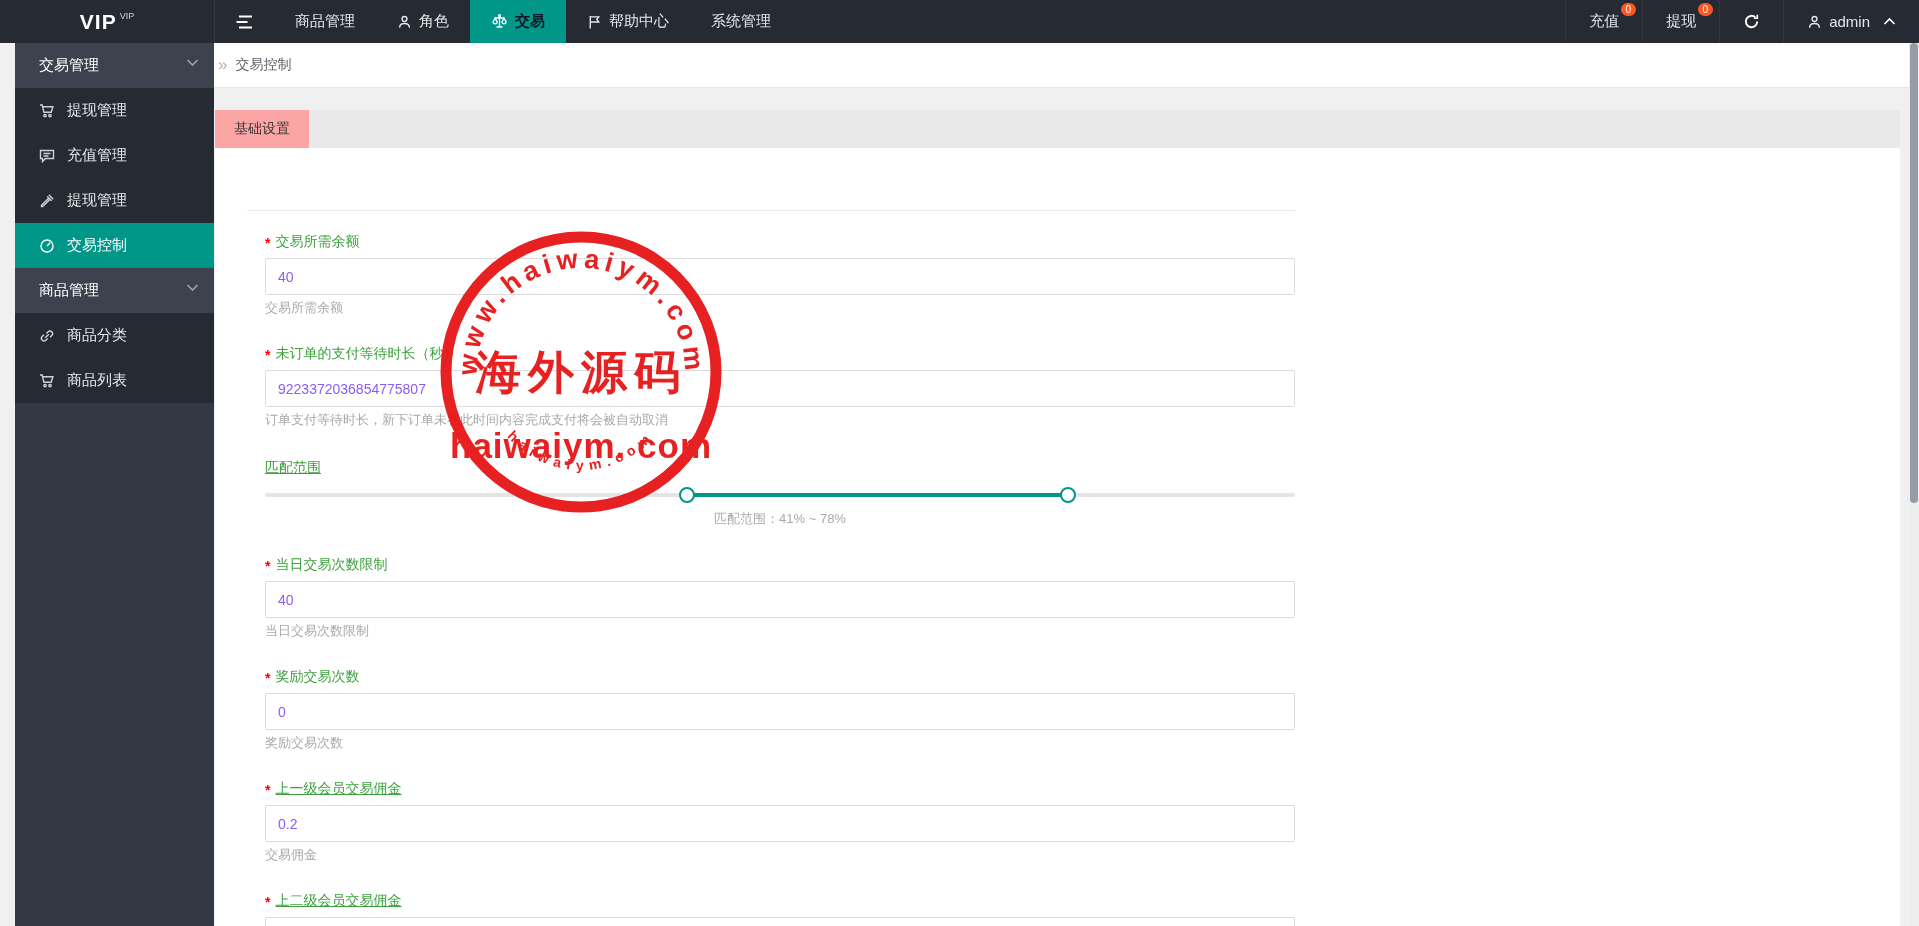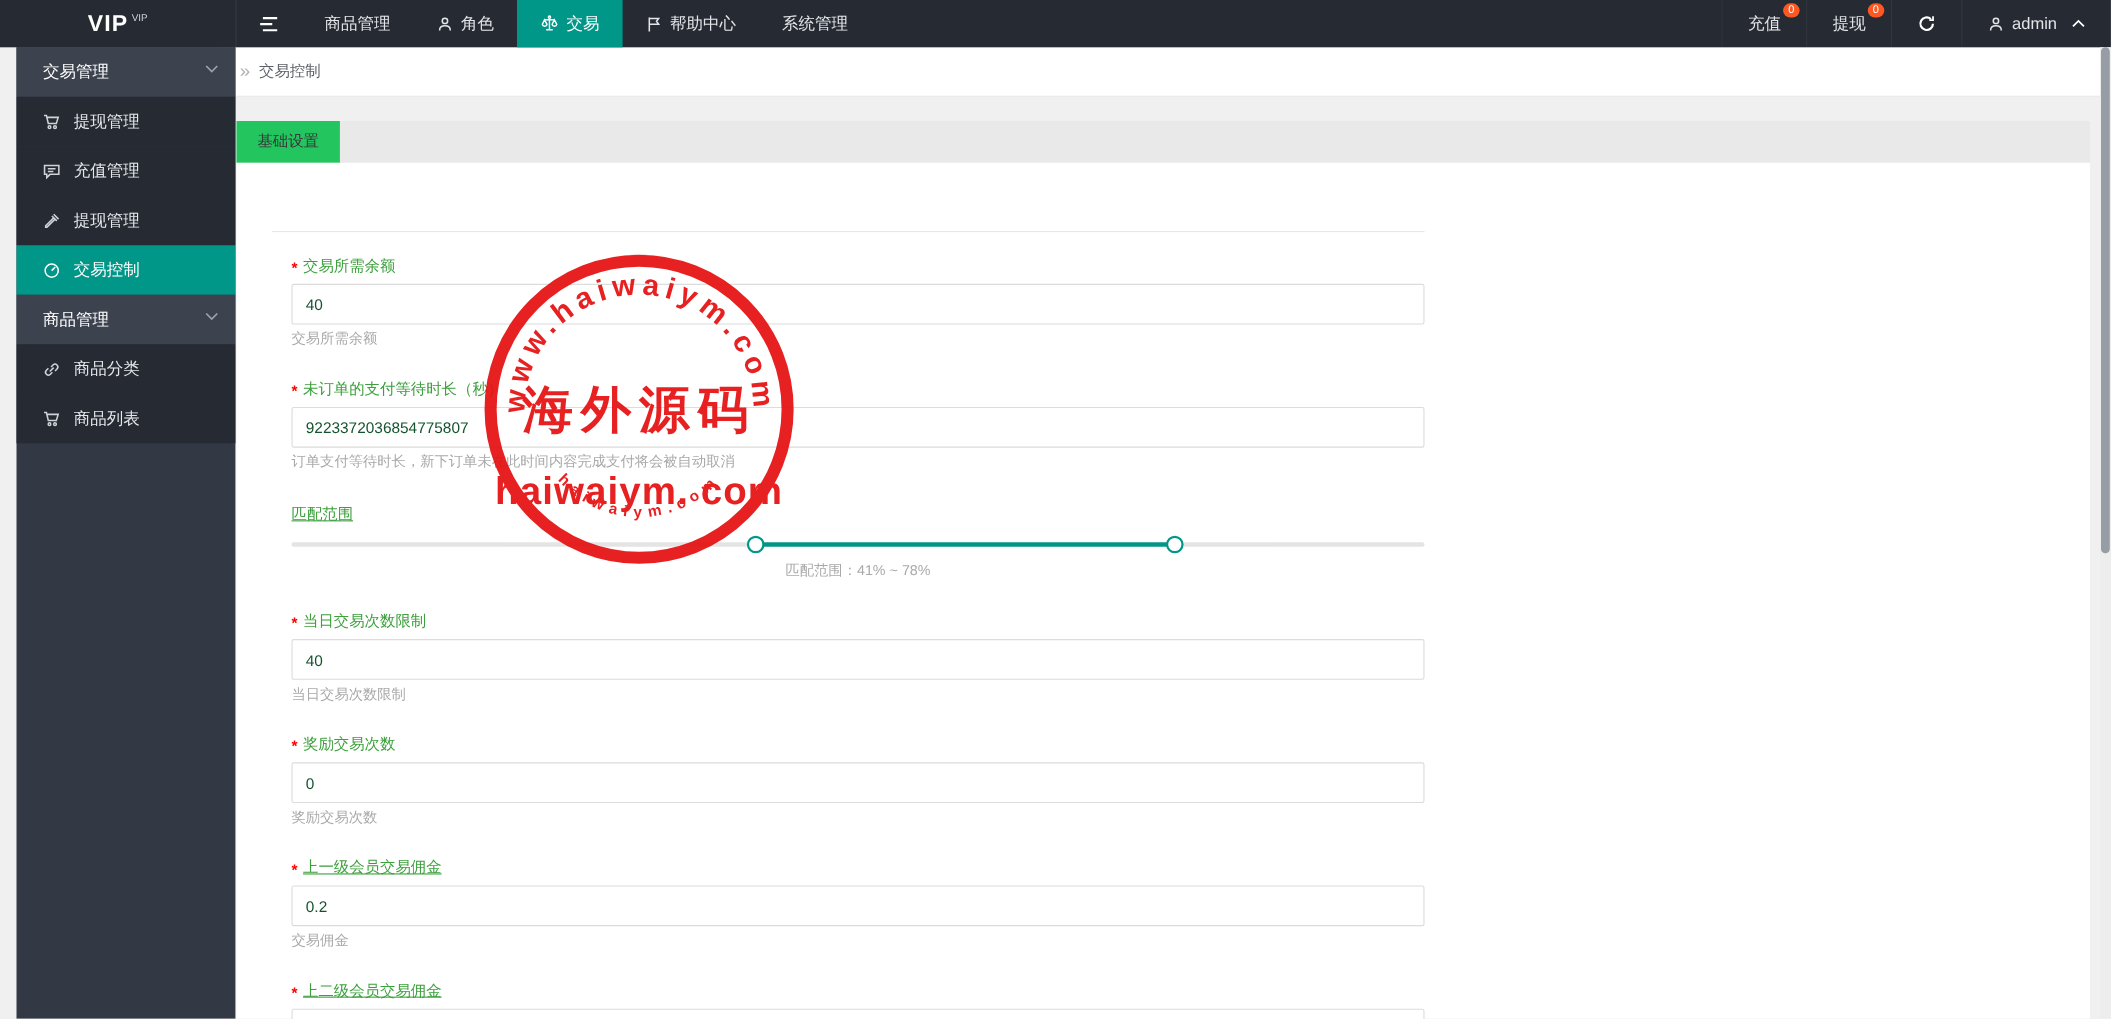"交易" .nav-item.active { color: #ffffff -> #0f172a; font-weight: none -> bold }
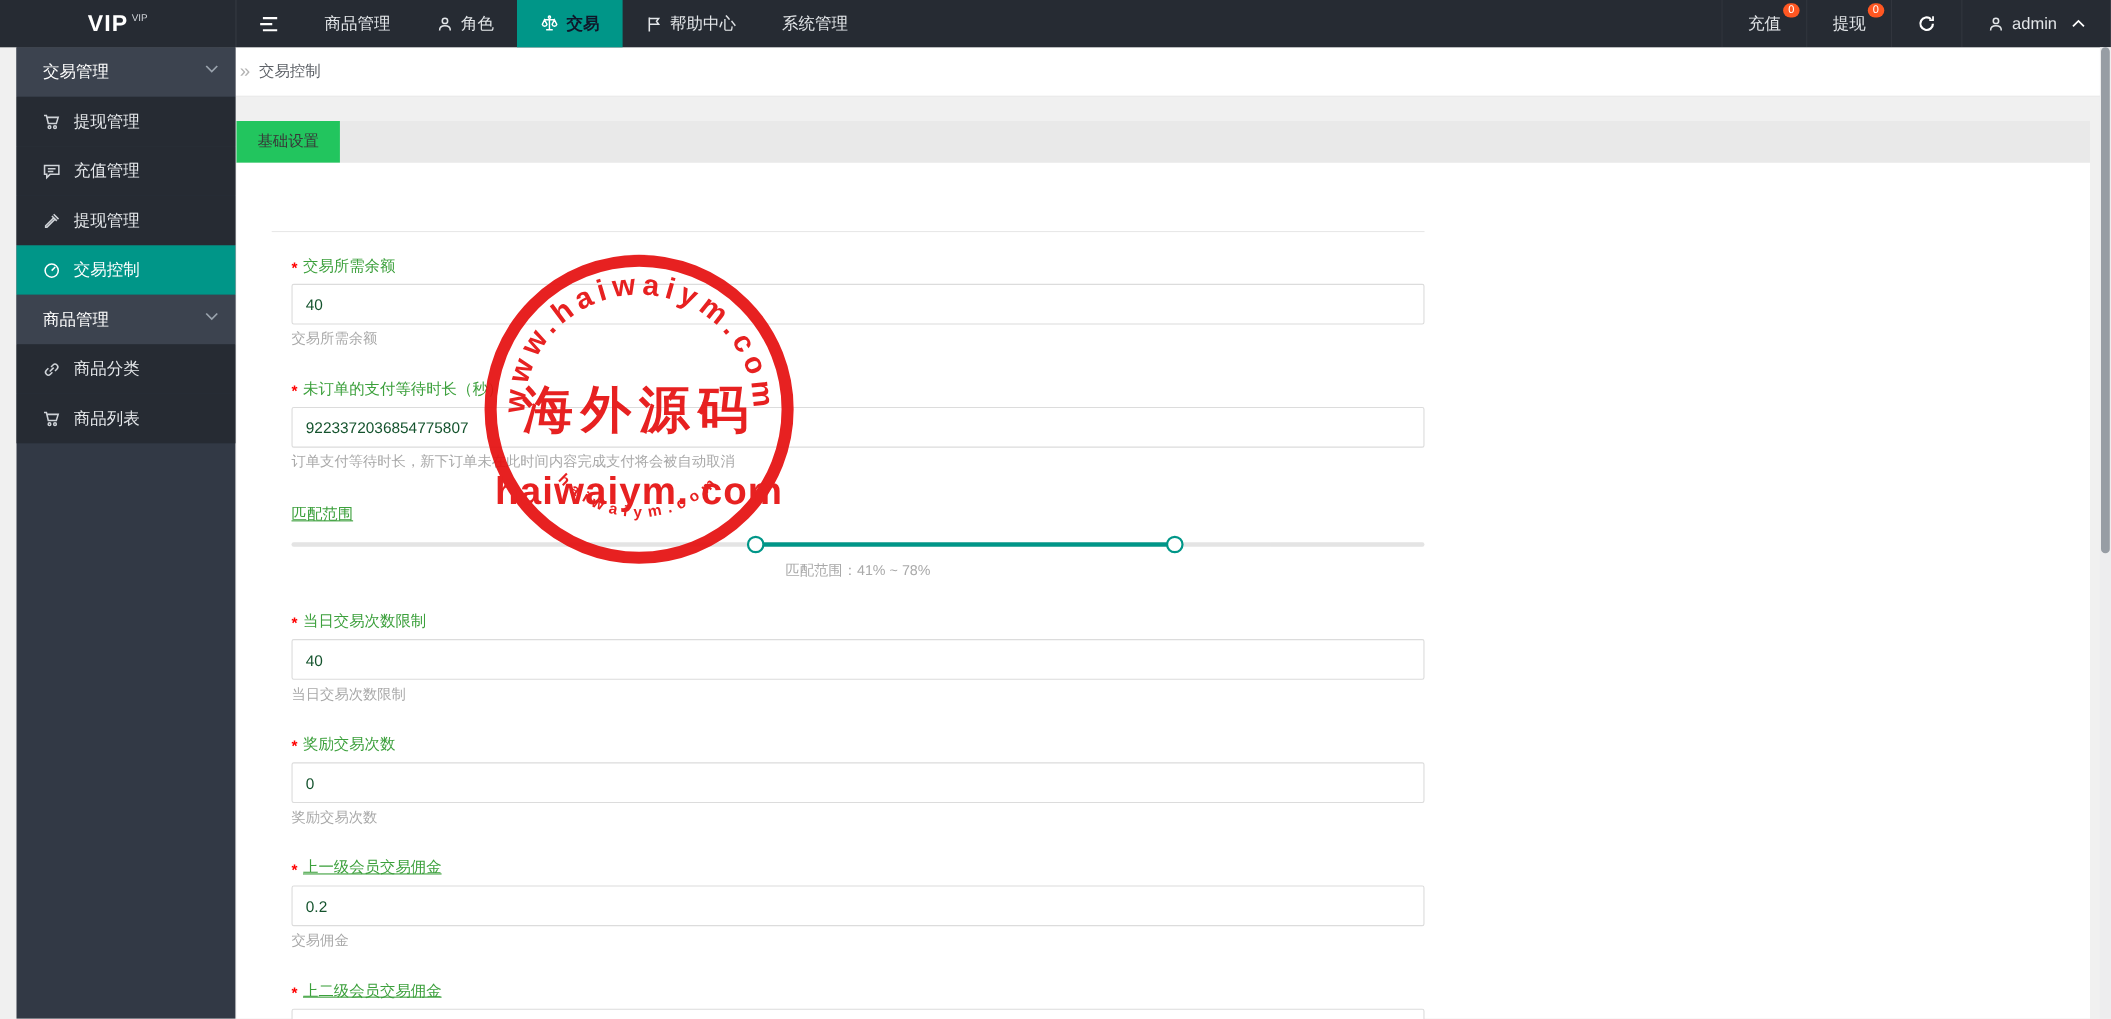"基础设置" .tab.active { background: #22c55e -> #fca5a5 }
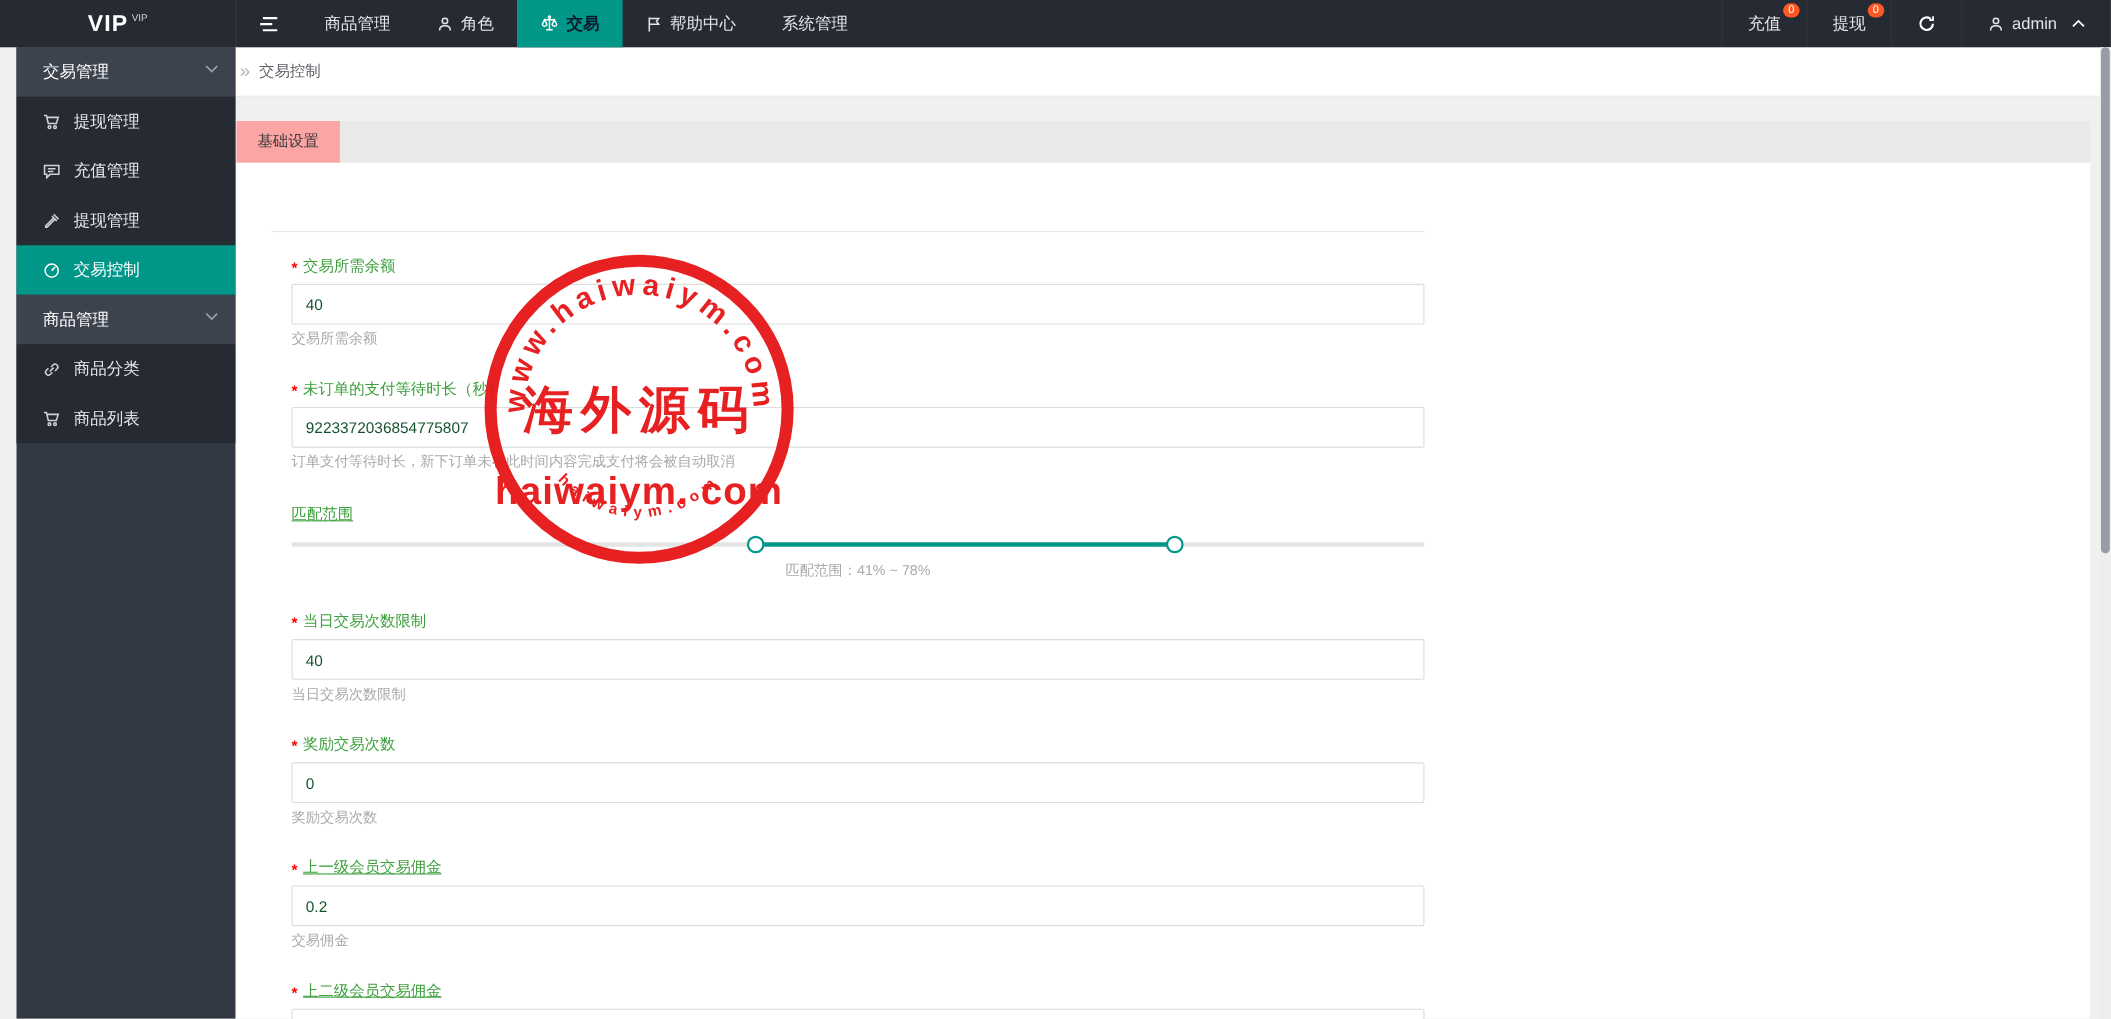"40" .f-input { color: #14532d -> #8b5cf6 }
